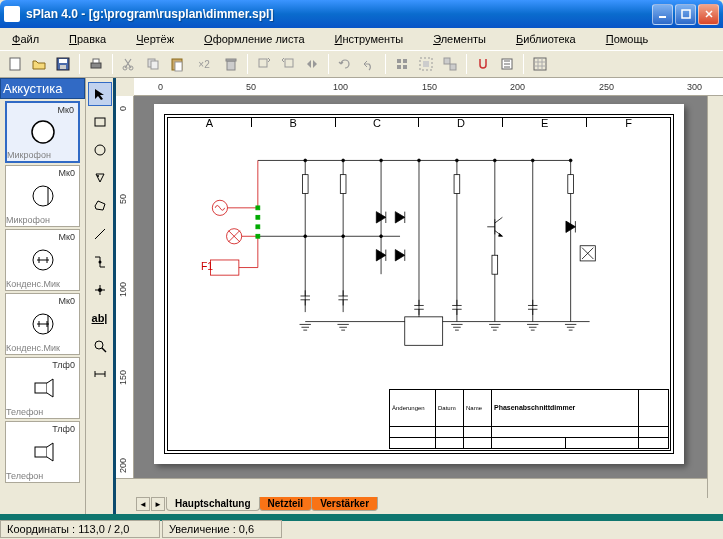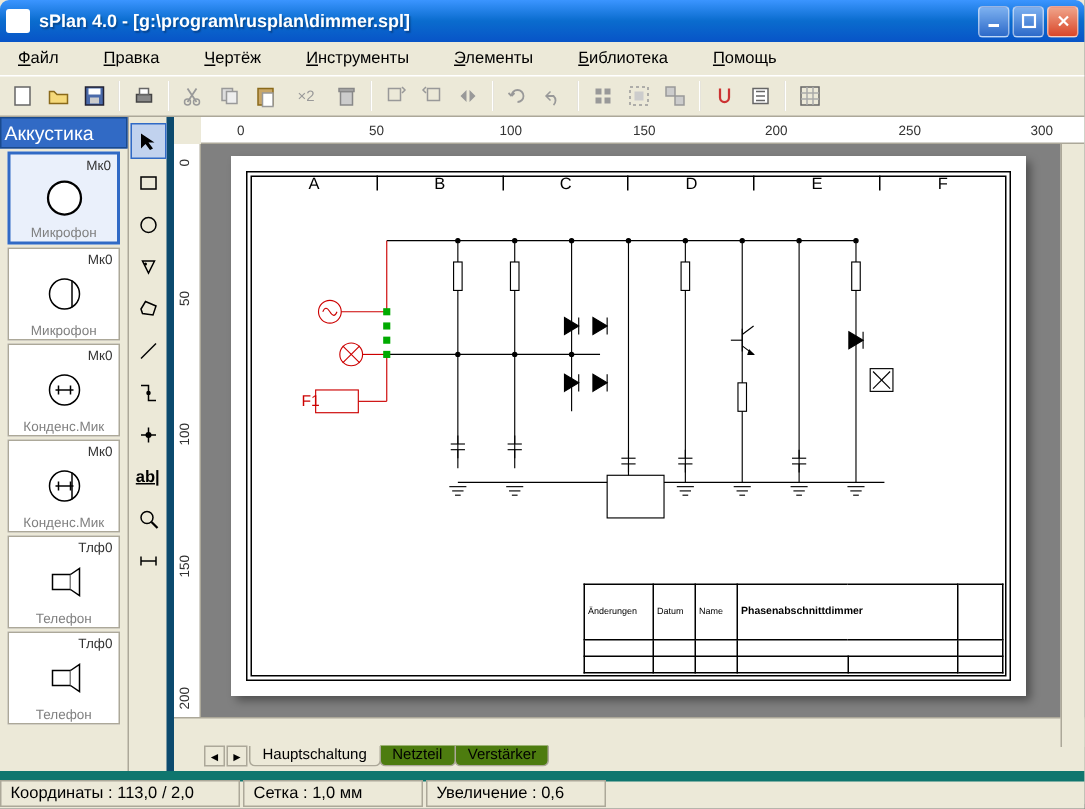"Оформление листа" div.menuitem { html: none -> <div><u>О</u>формление листа</div> }
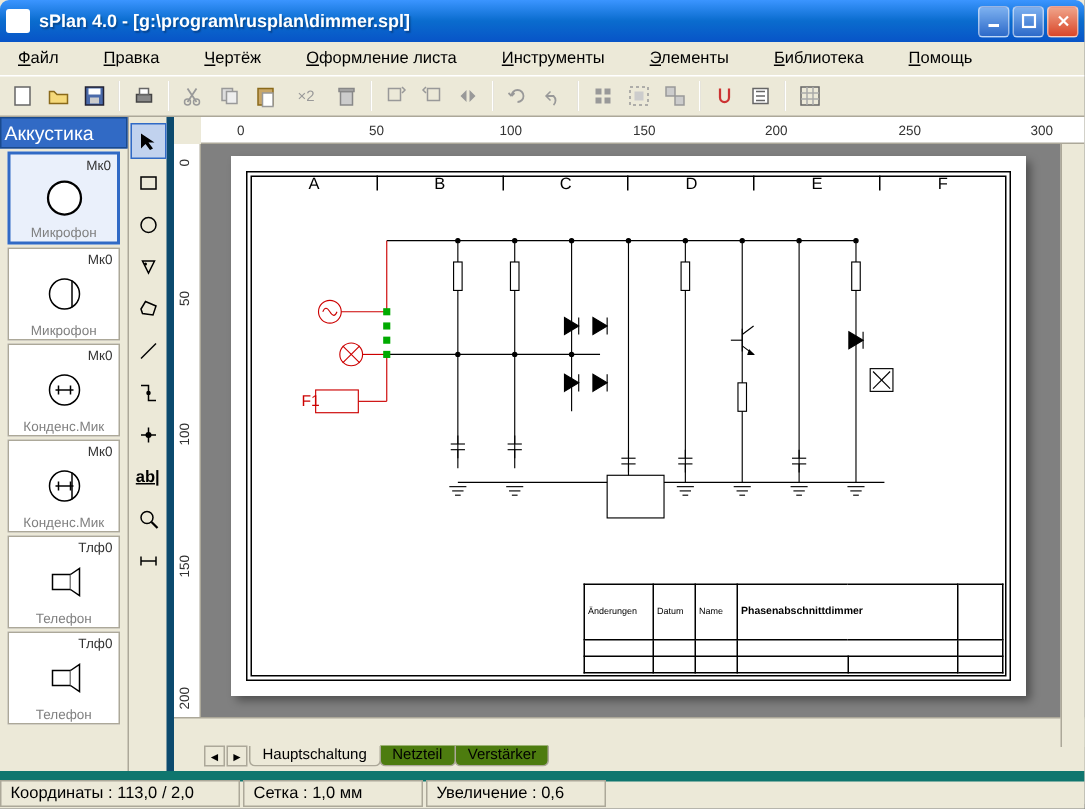"Мк0" .palette-item { align-items: center -> none }
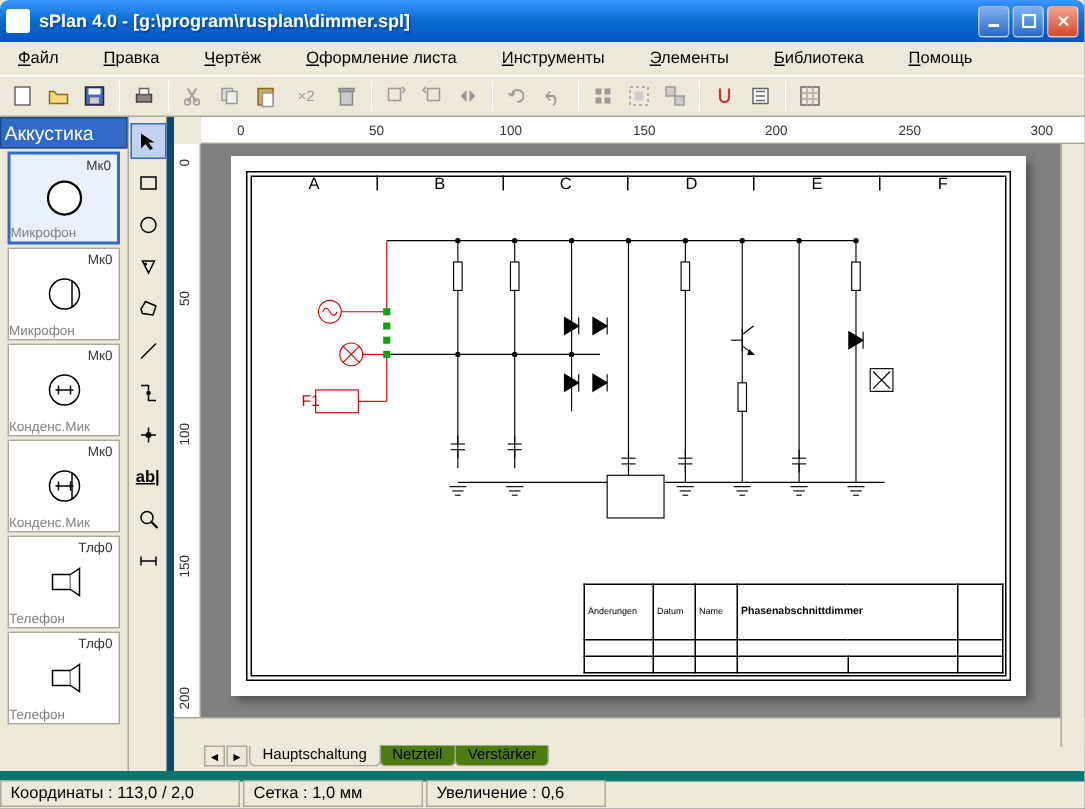"ab|" .tooltray { border-right: 5px solid #0c4a6e -> 3px solid #0c4a6e }
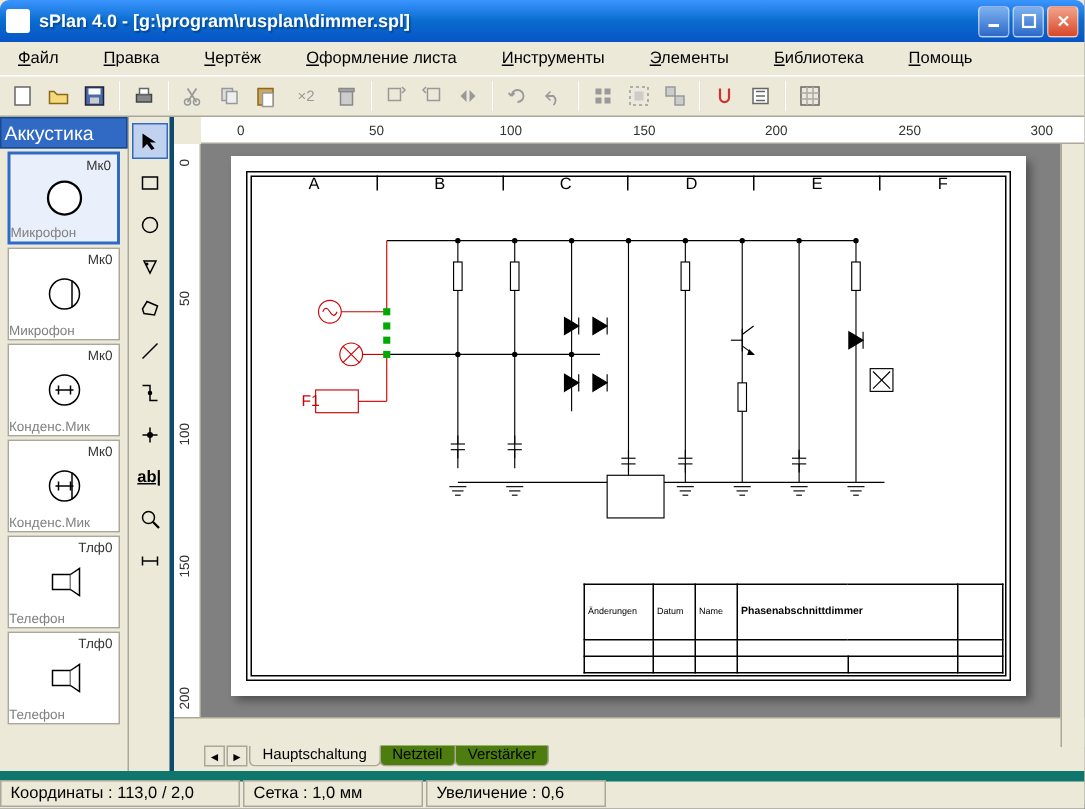"Hauptschaltung" .pagetab.active { font-weight: normal -> bold }
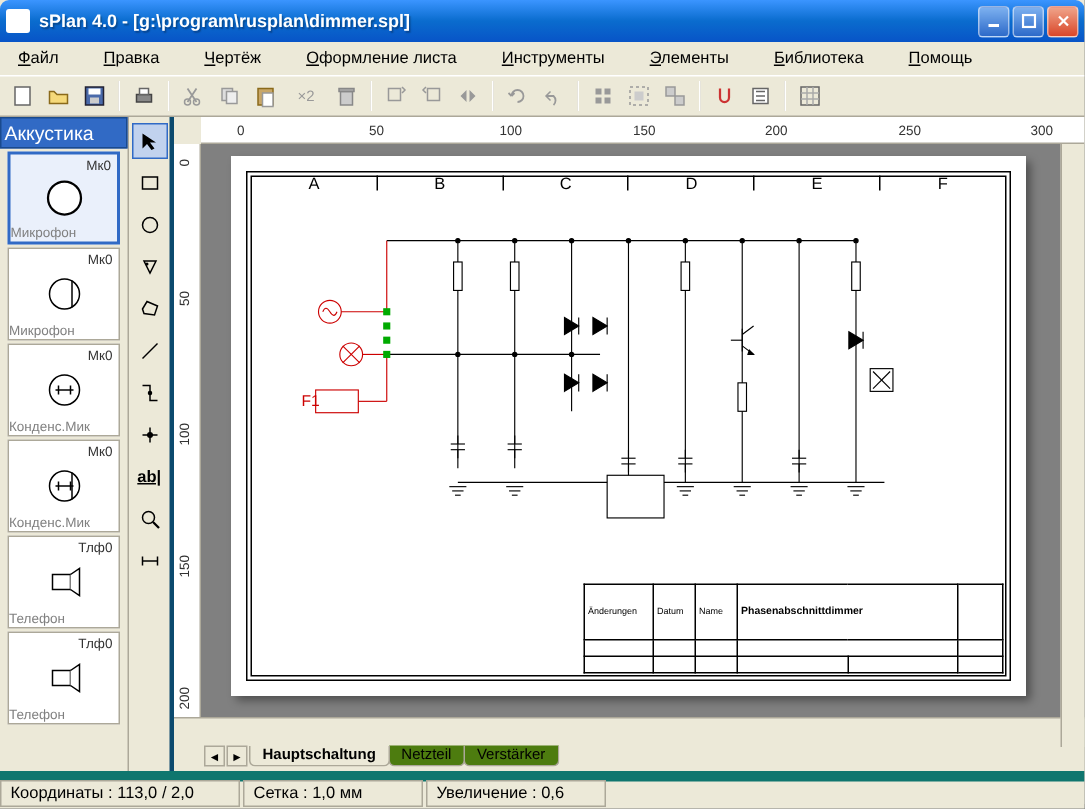"Netzteil" .pagetab { background: #4d7c0f -> #f97316; font-weight: none -> bold }
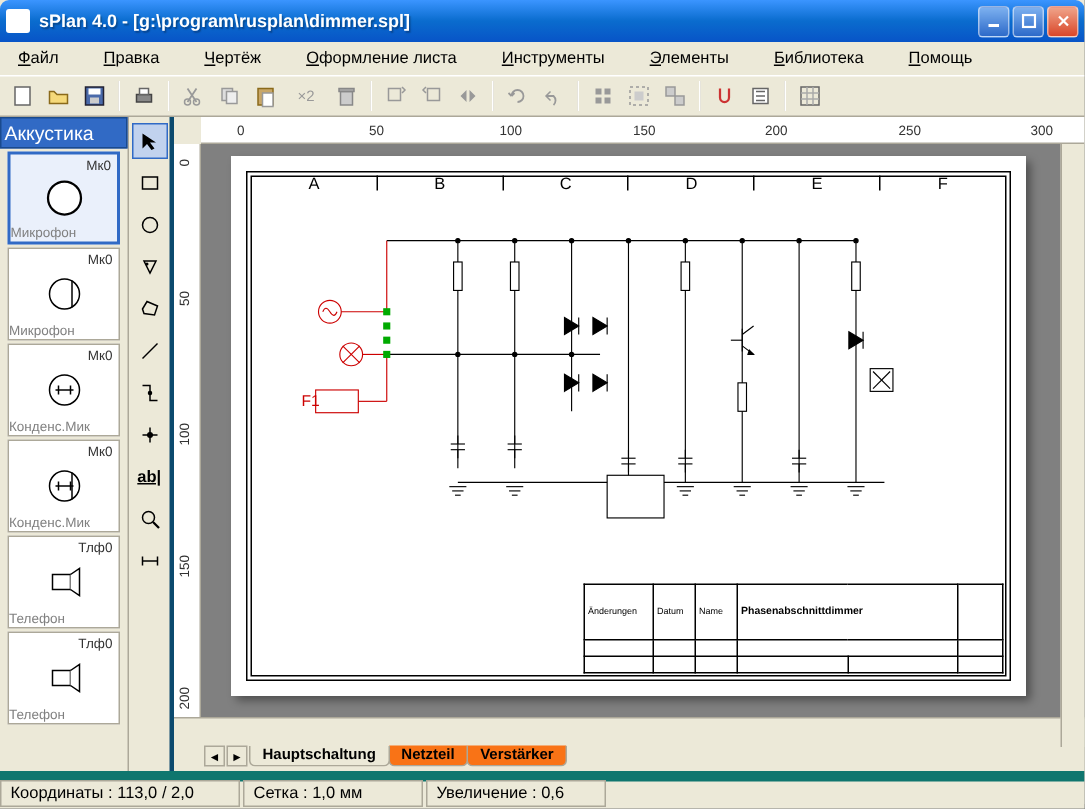"Сетка :" div.statuscell { html: <div> <span>Сетка :</span>&nbsp;<span>1,0 мм</span> </div> -> none }
